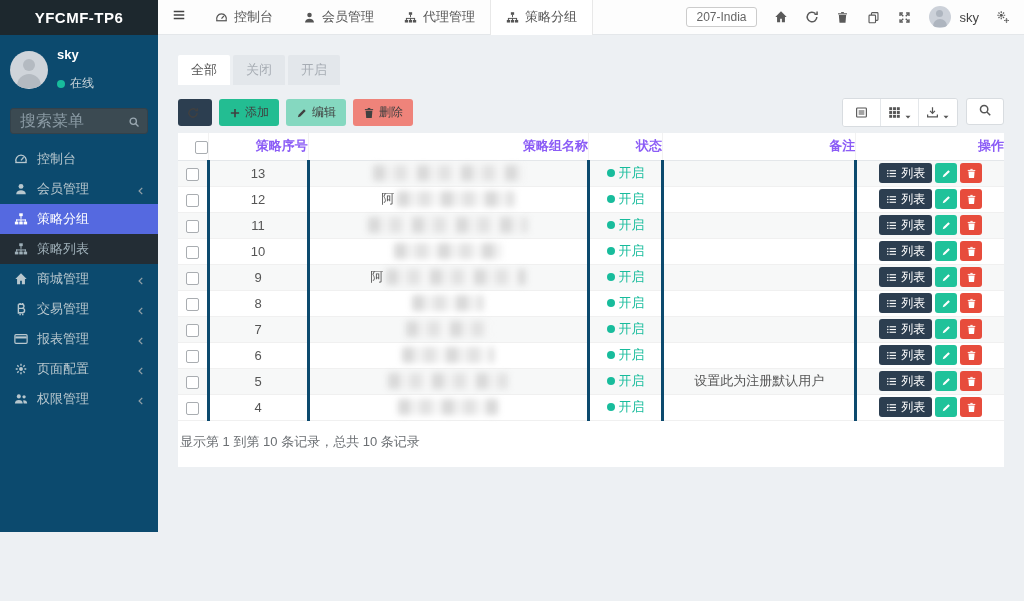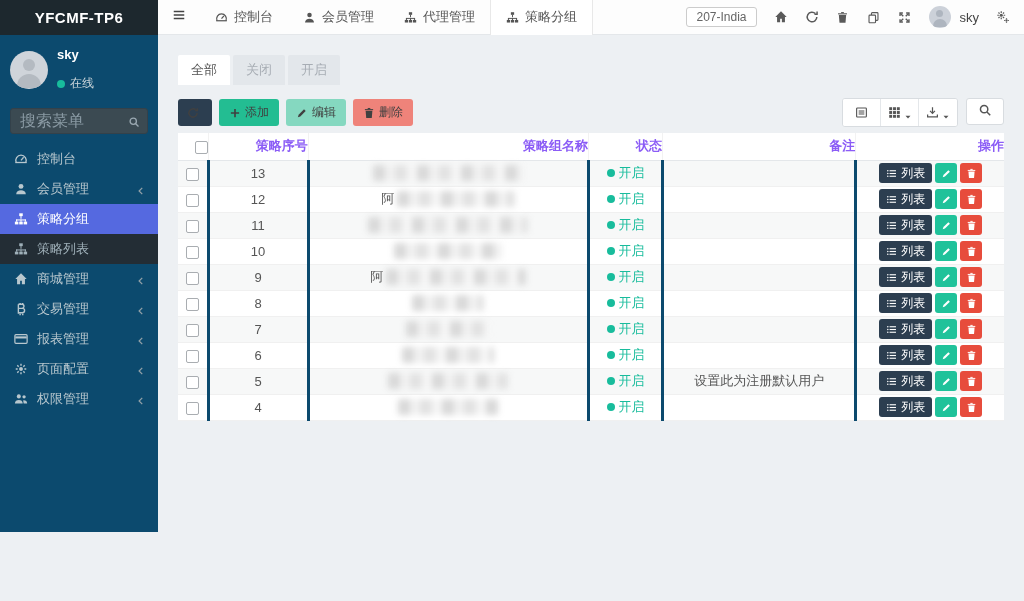"显示第 1 到第 10 条记录，总共" div.page-info { html: none -> <div>显示第 1 到第 10 条记录，总共 10 条记录</div> }
